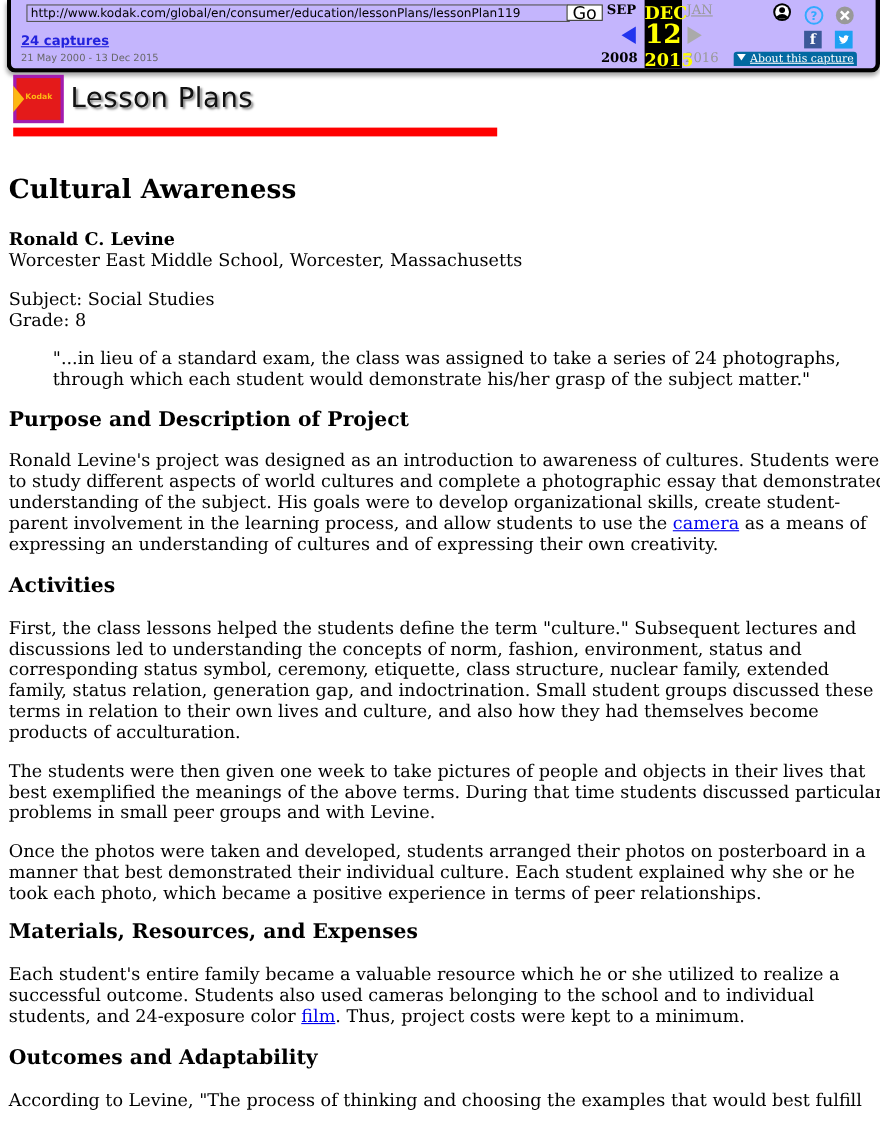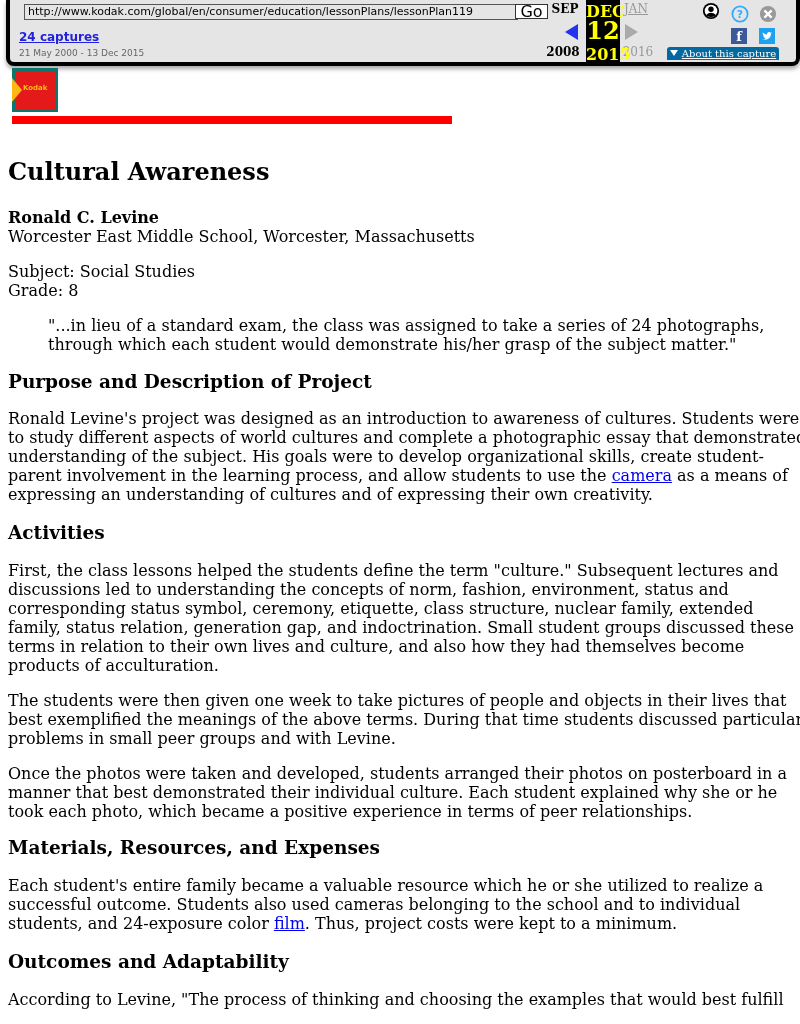"http://www.kodak.com/global/en/consumer/" .wb-toolbar { background: #e5e5e5 -> #c4b5fd }
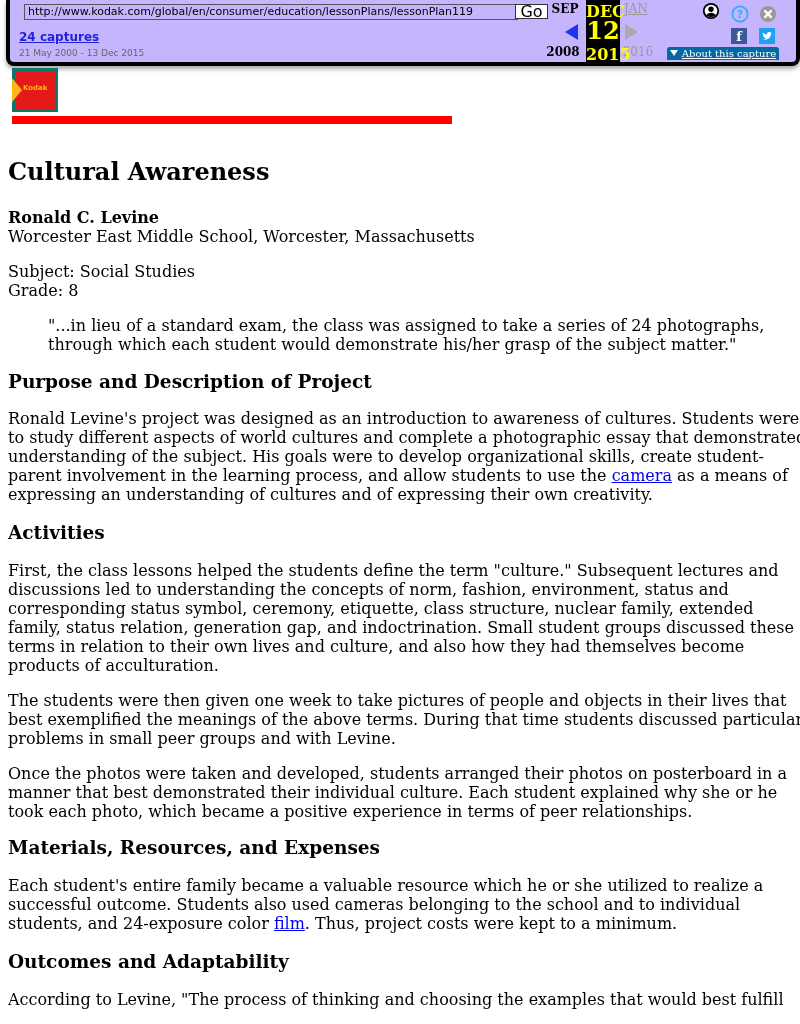"Kodak" .kodak-logo { background: #0f766e -> #a21caf }
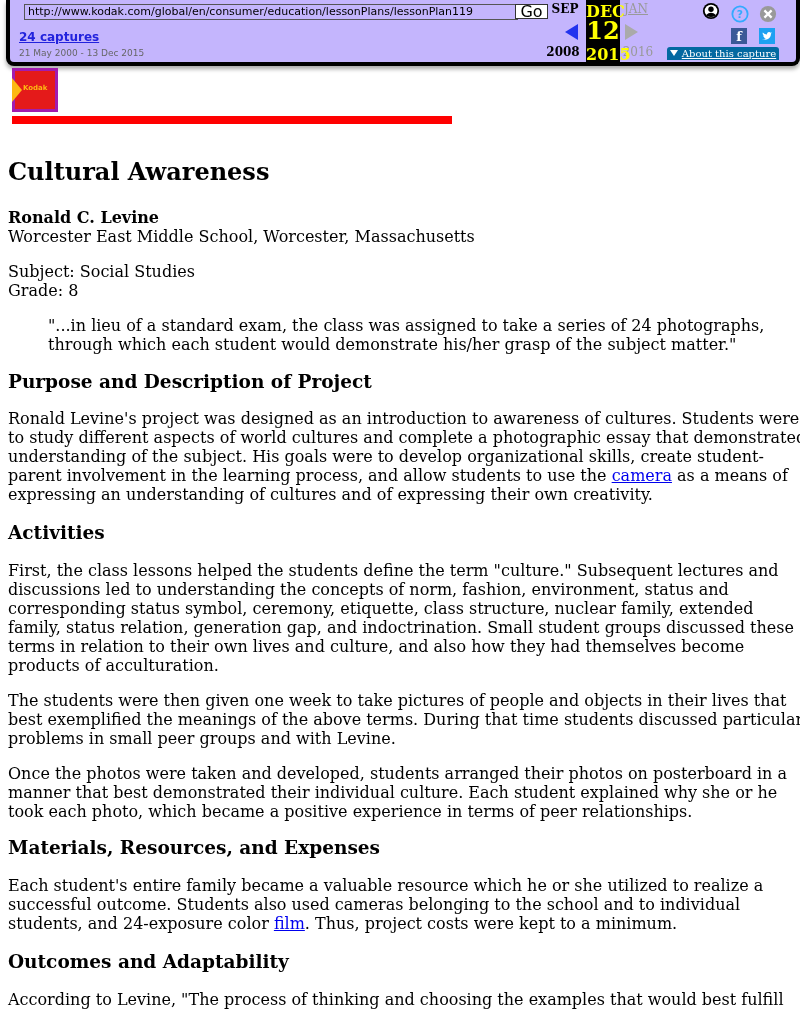"Lesson Plans" div.banner-title { html: none -> <div>Lesson Plans</div> }
